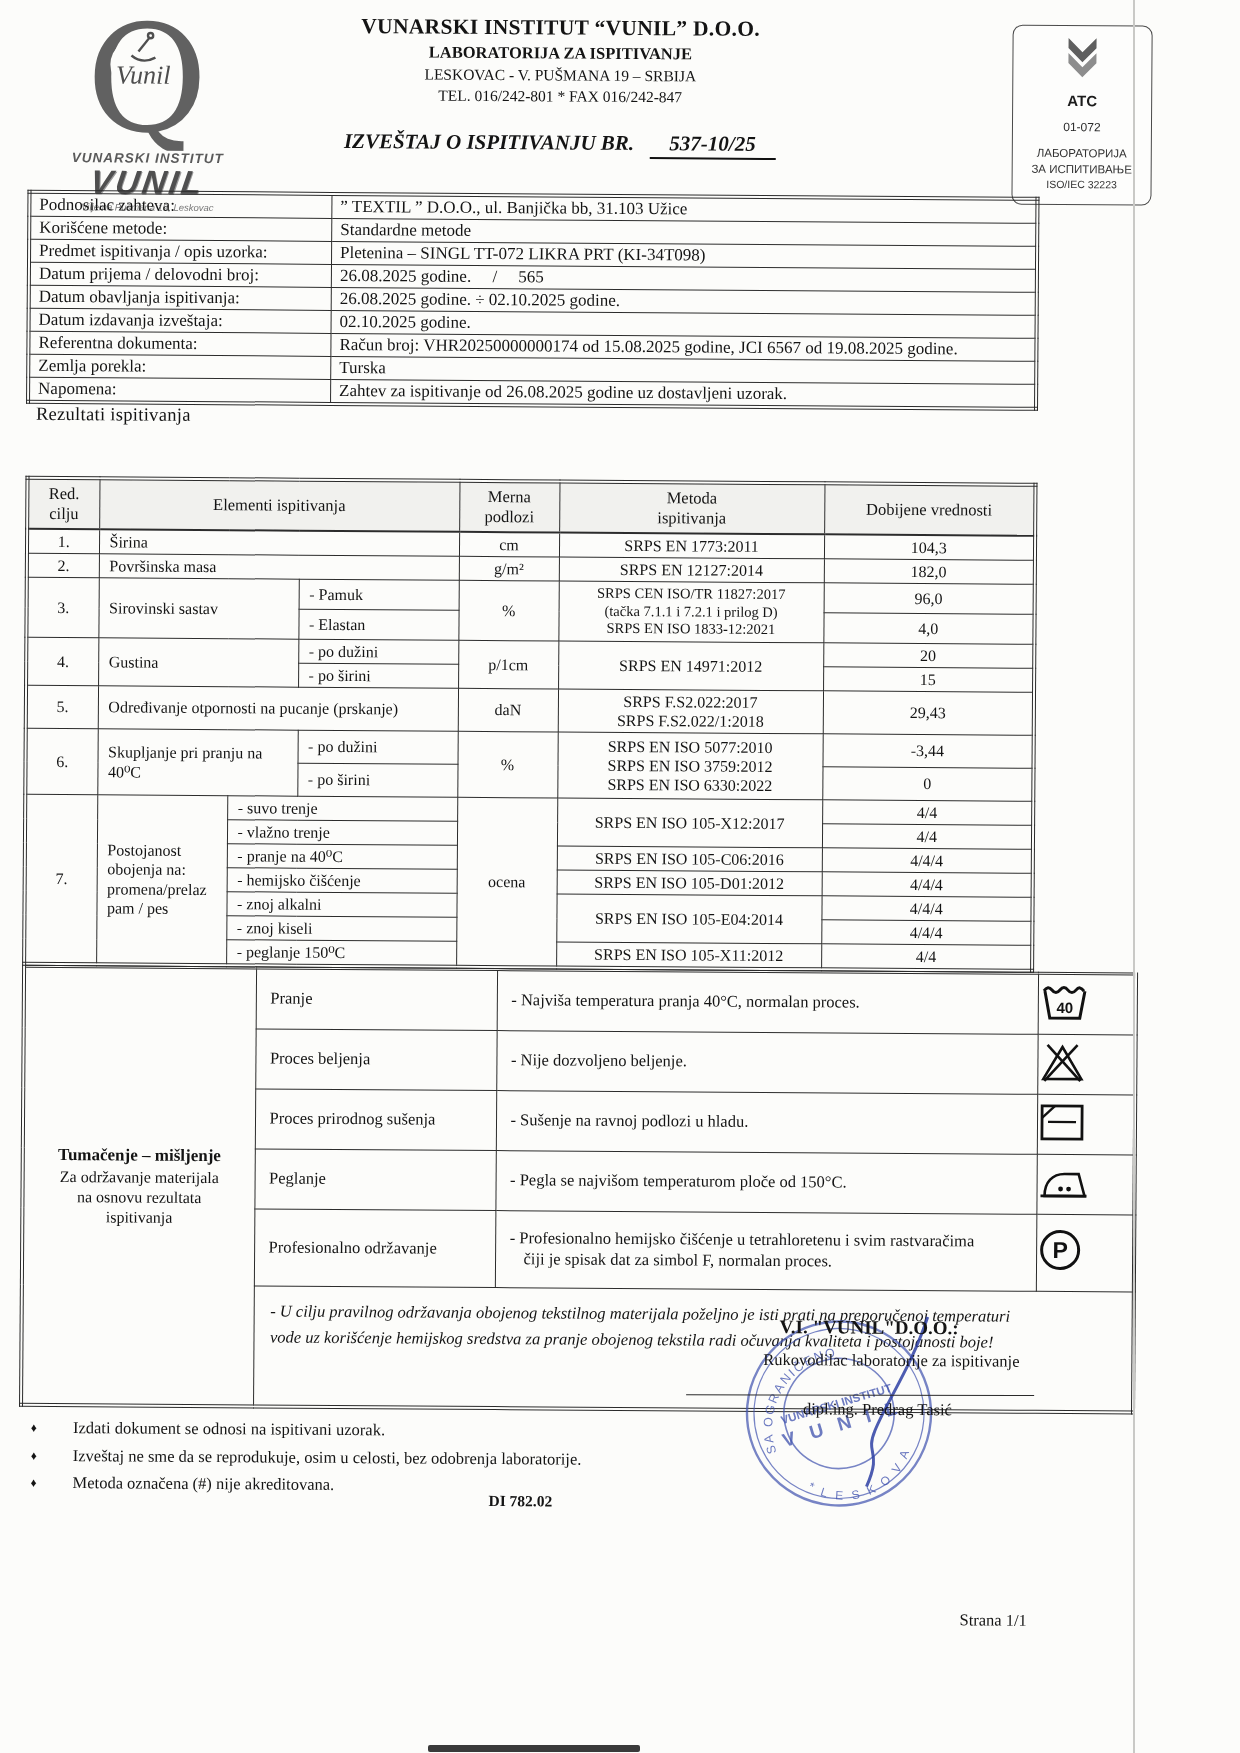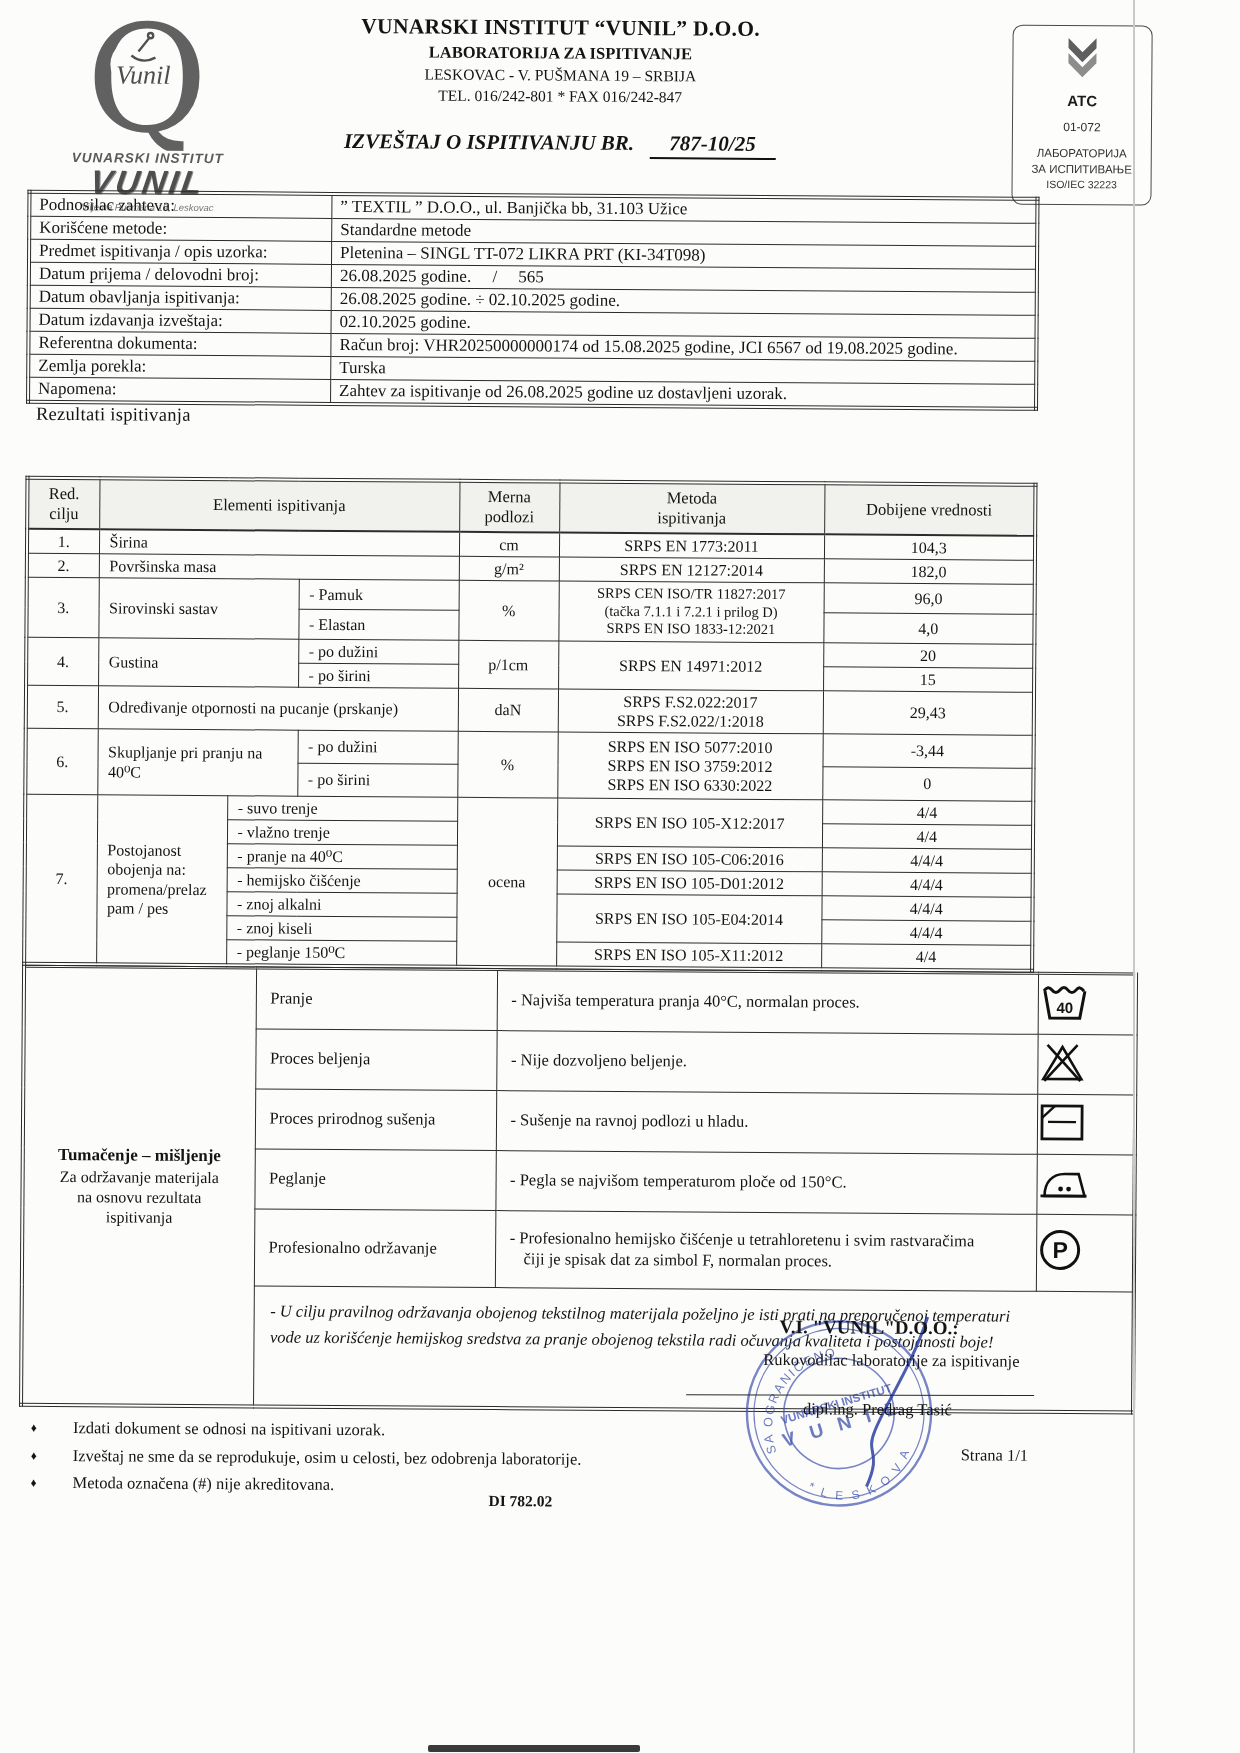"787-10/25" span.report-number { text: 787-10/25 -> 537-10/25 }
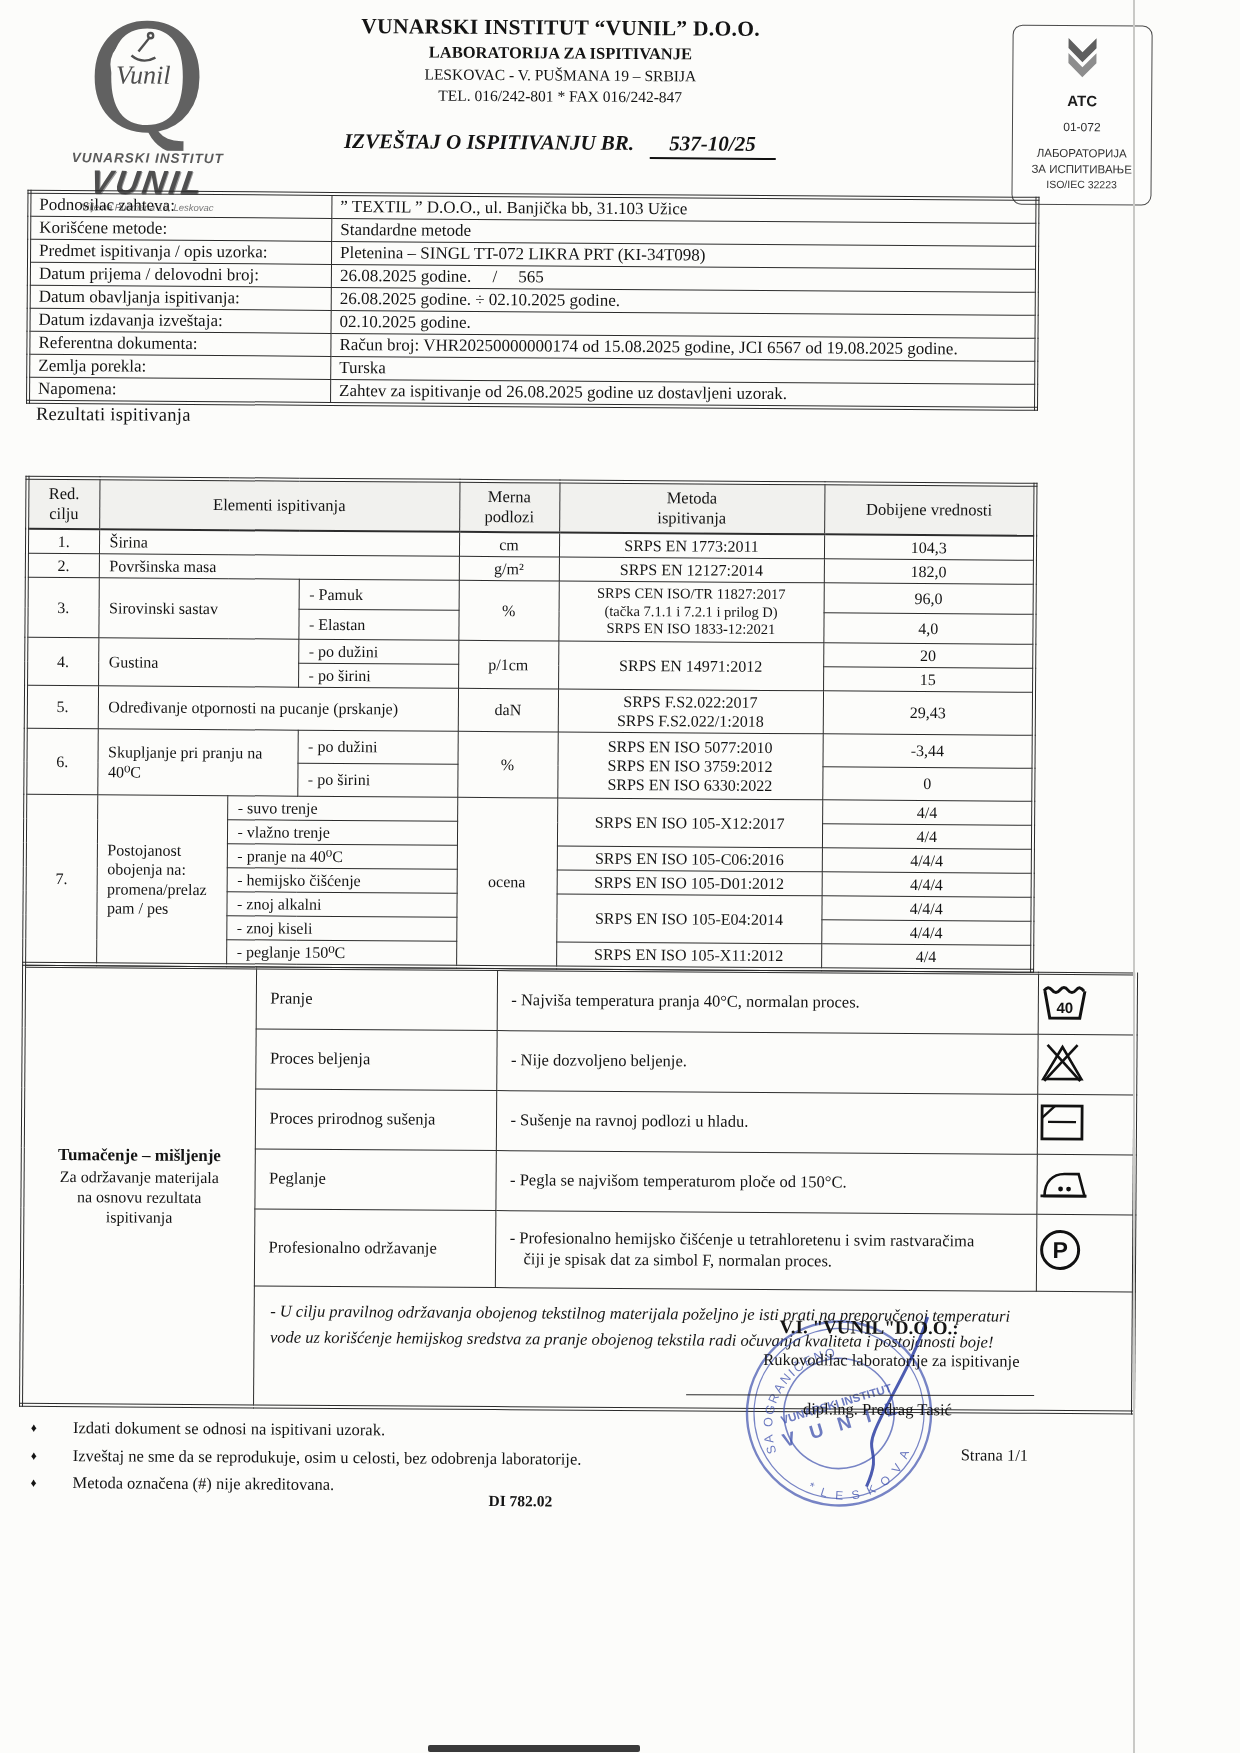"Strana 1/1" .page-num { top: 1439px -> 1604px }
